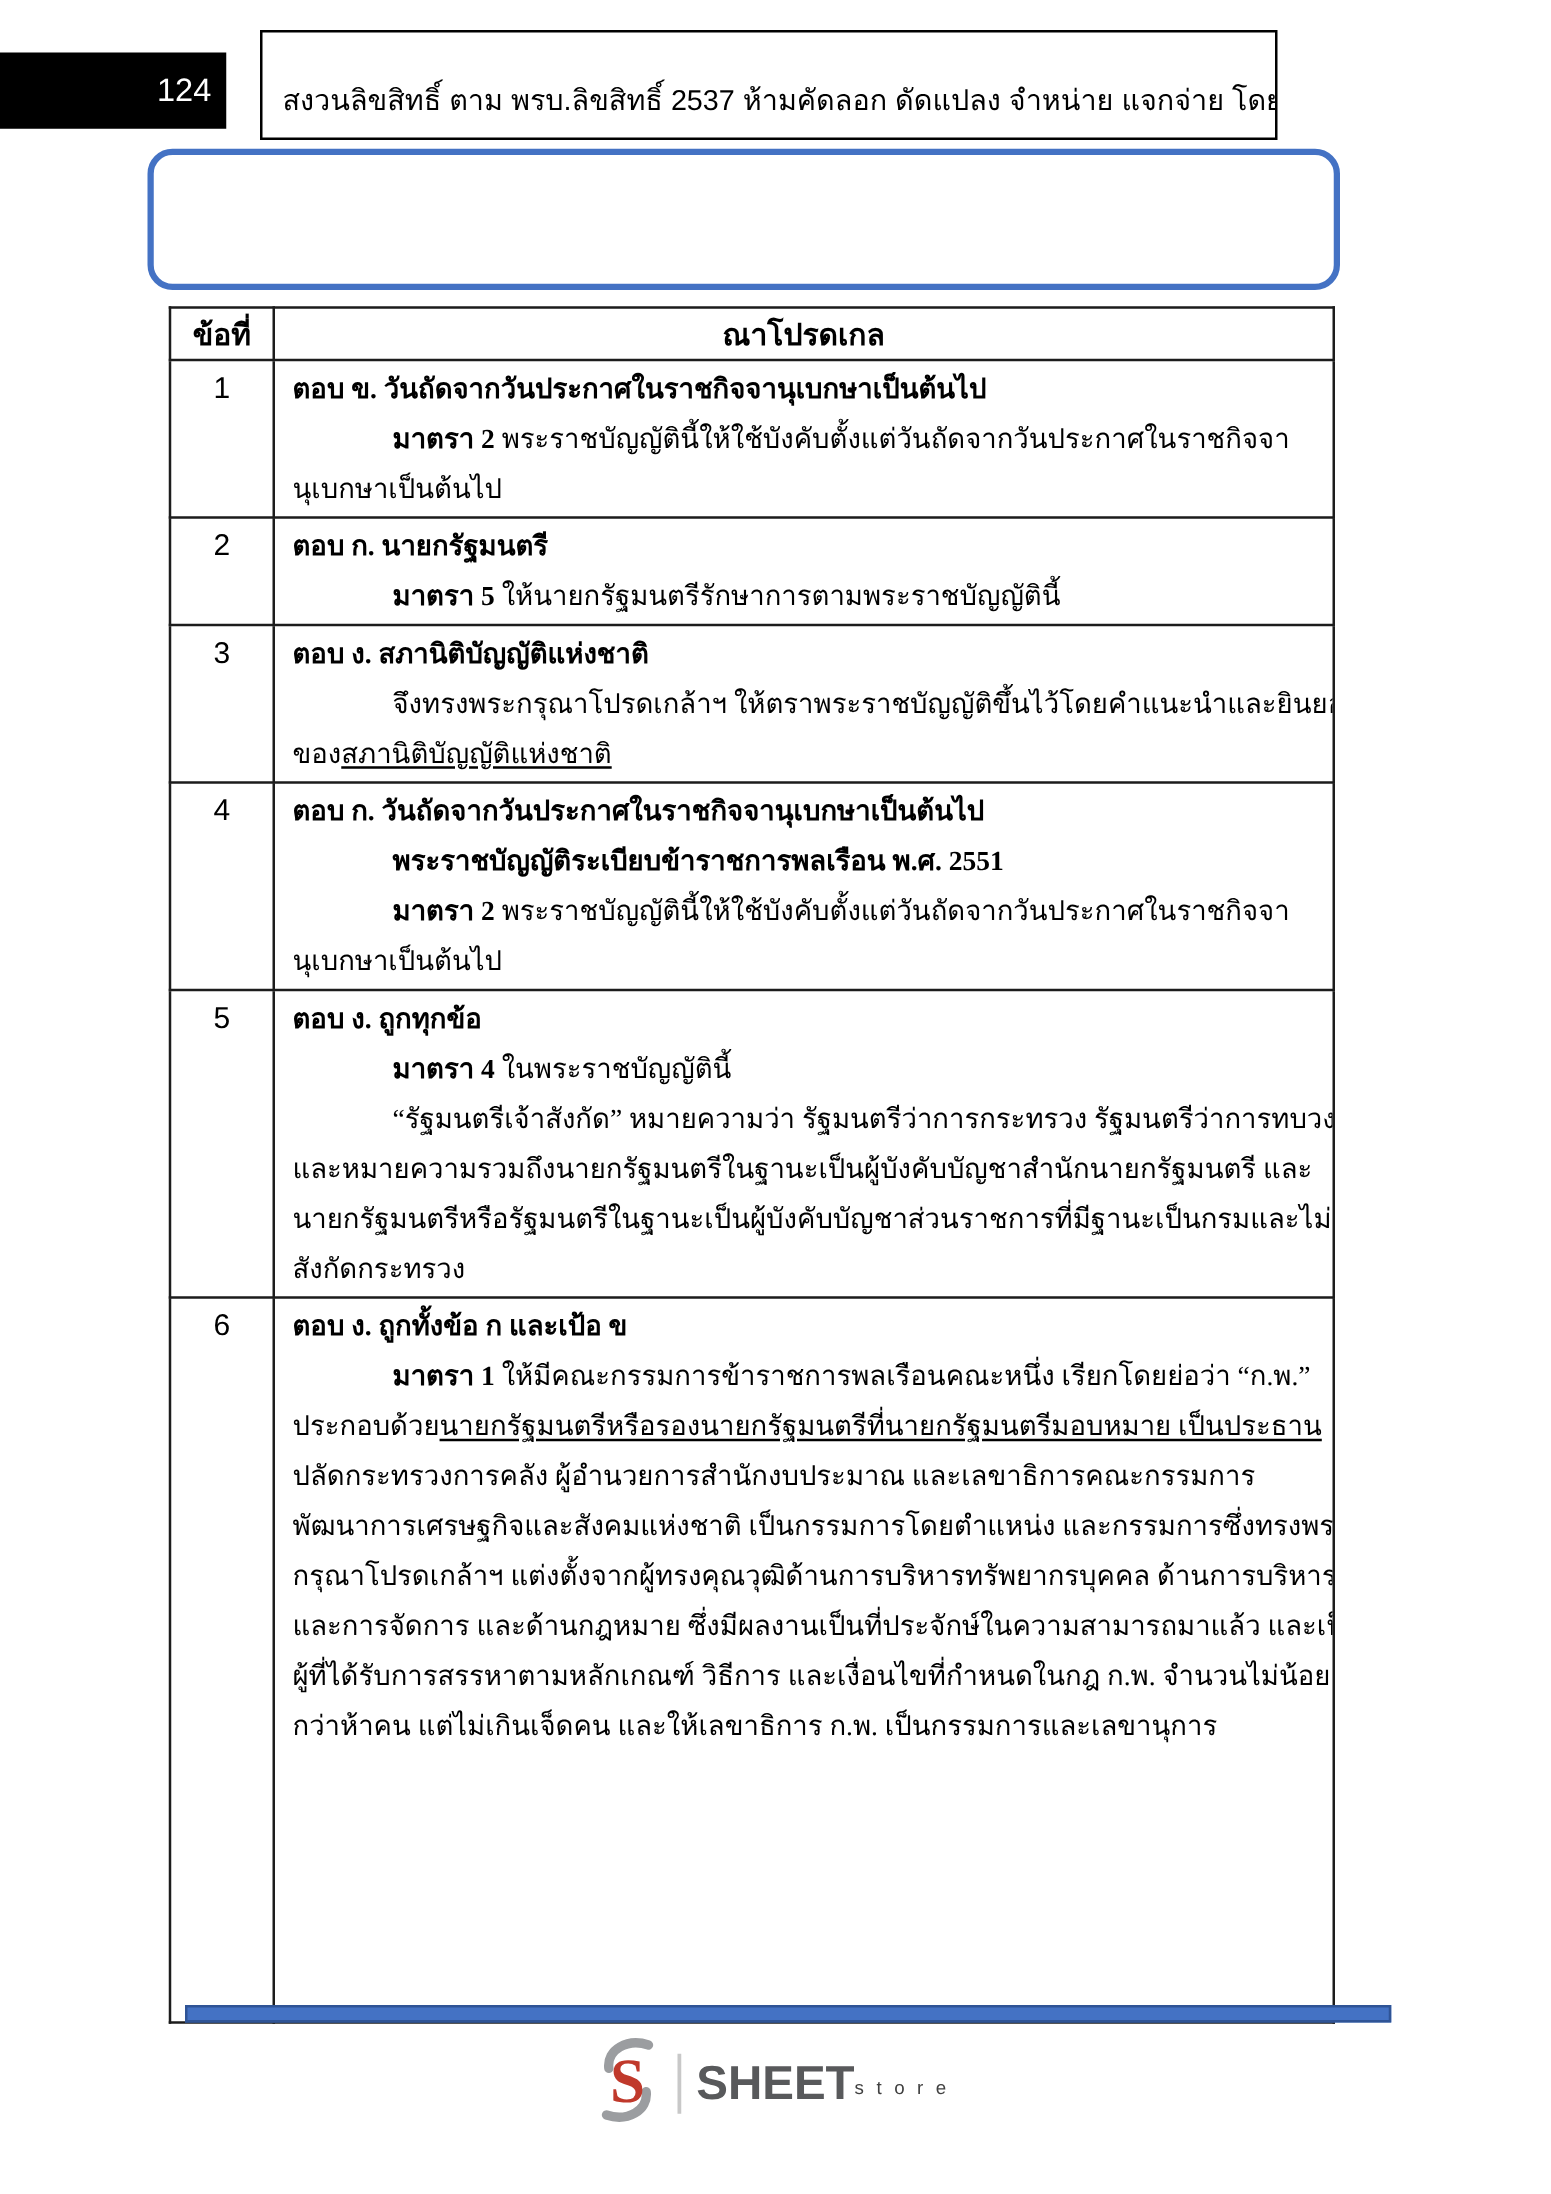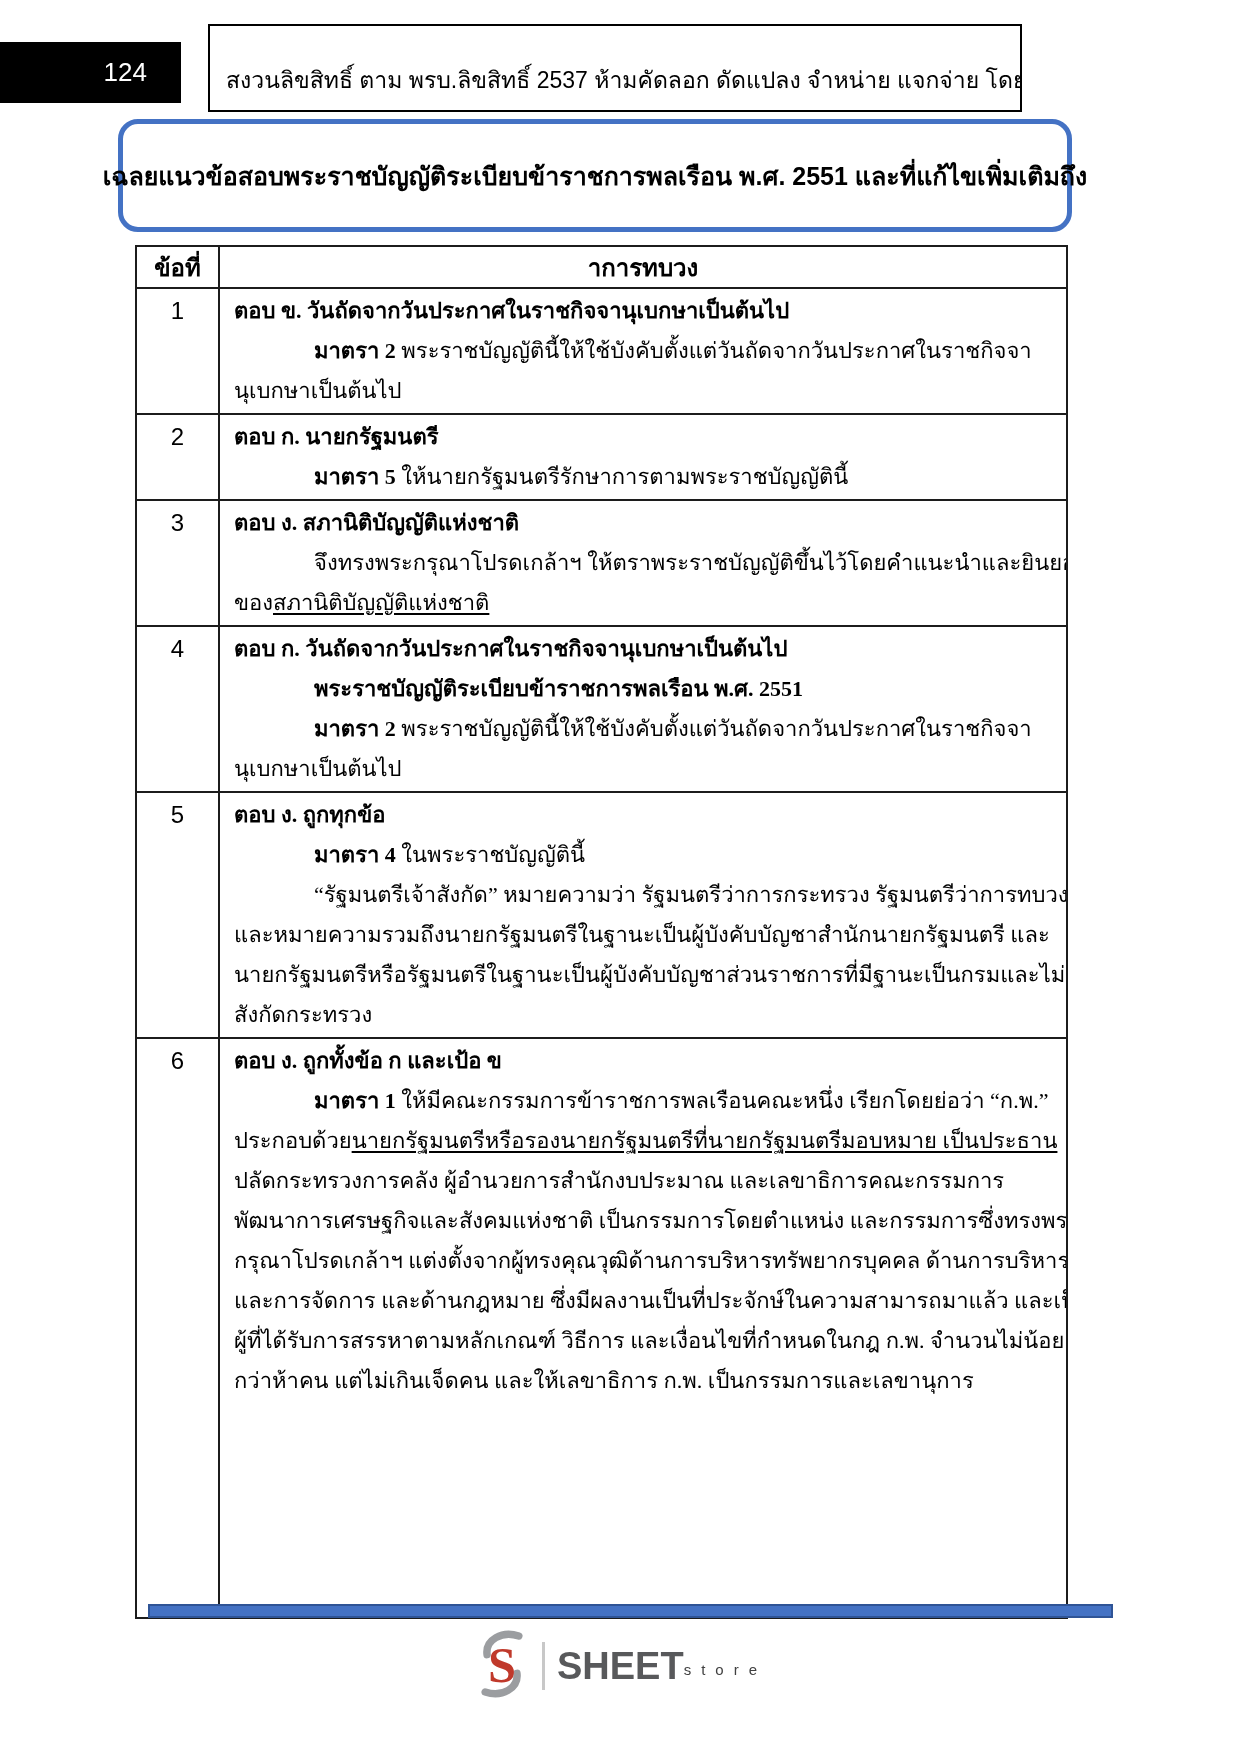"124" .page-num-box { padding-right: 34px -> 12px }
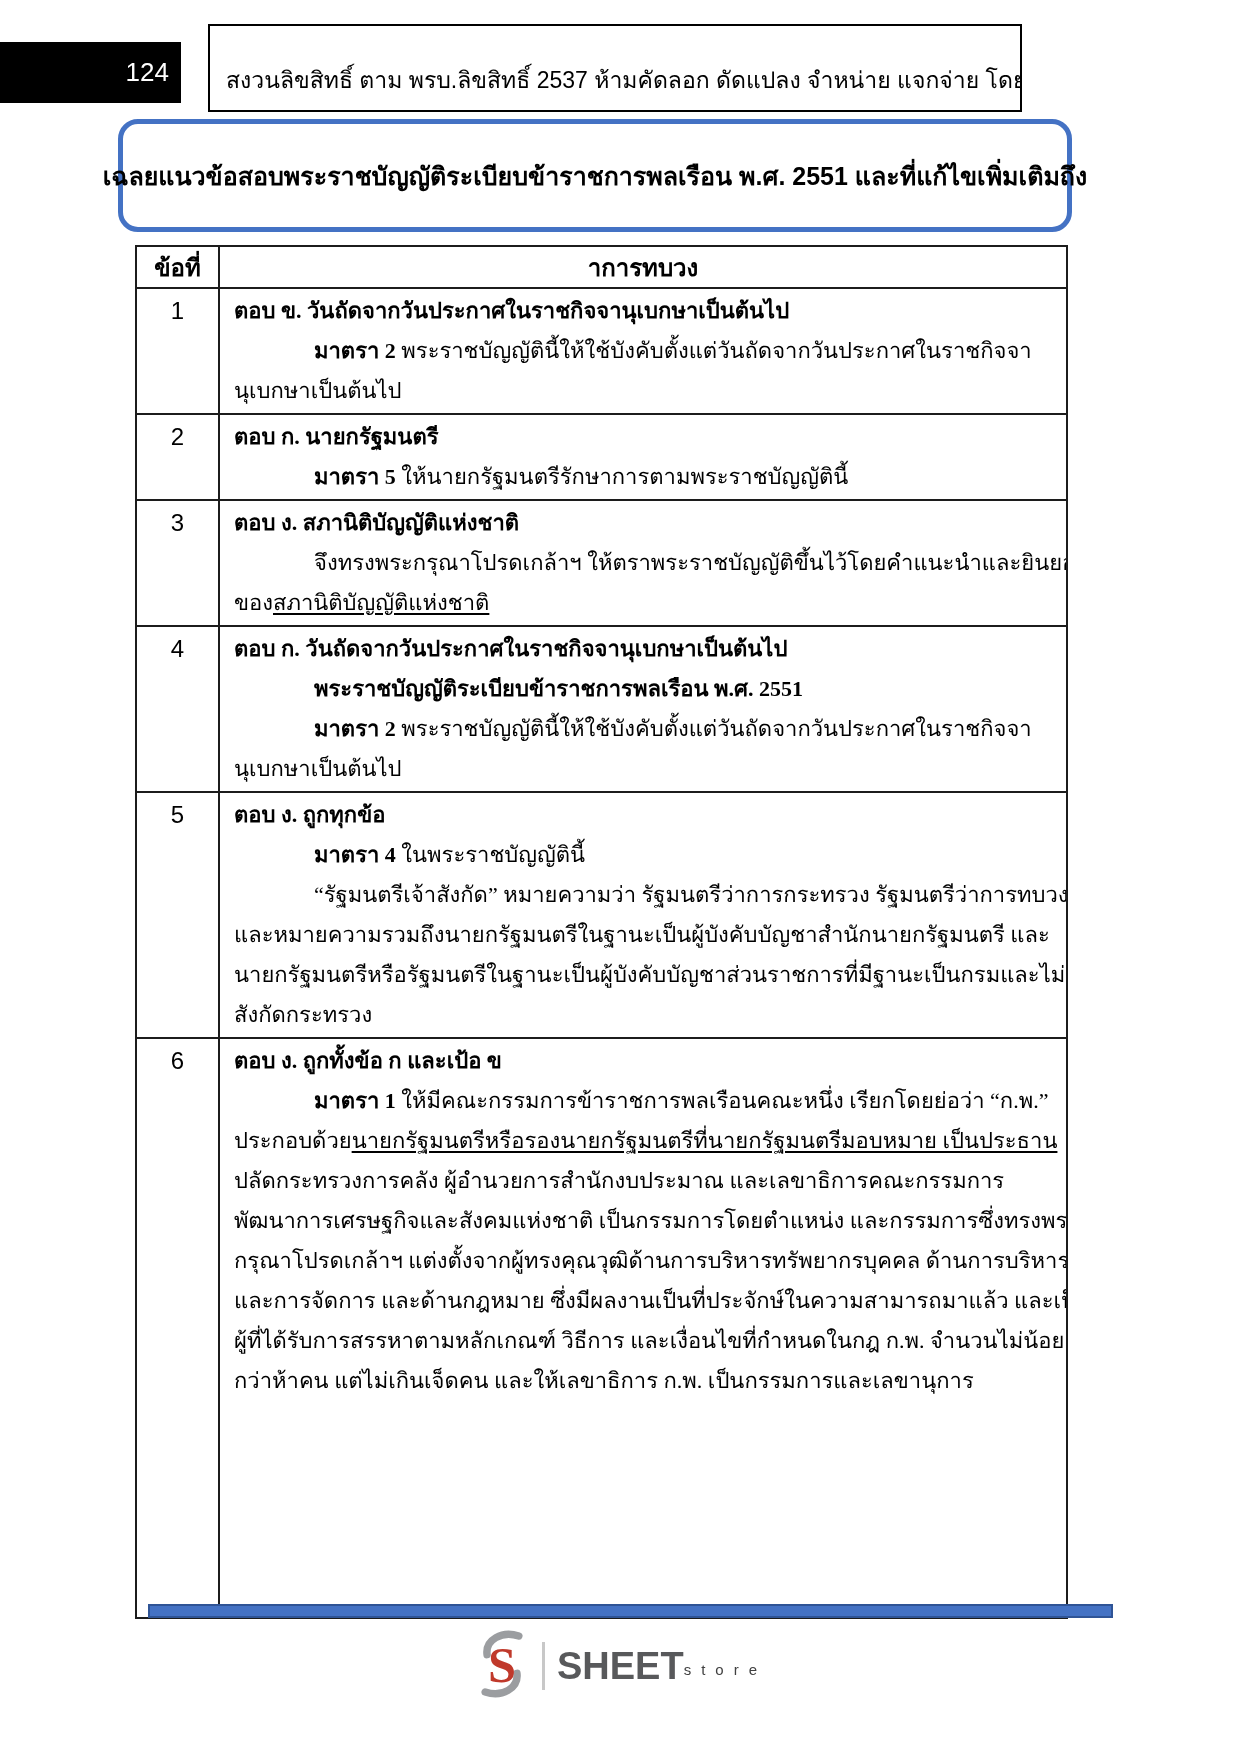"เฉลยแนวข้อสอบพระราชบัญญัติระเบียบข้าราชก" div.t-line { html: <div>เฉลยแนวข้อสอบพระราชบัญญัติระเบียบข้าราชการพลเรือน พ.ศ. 2551 และที่แก้ไขเพิ่มเติมถึง</div> -> none }
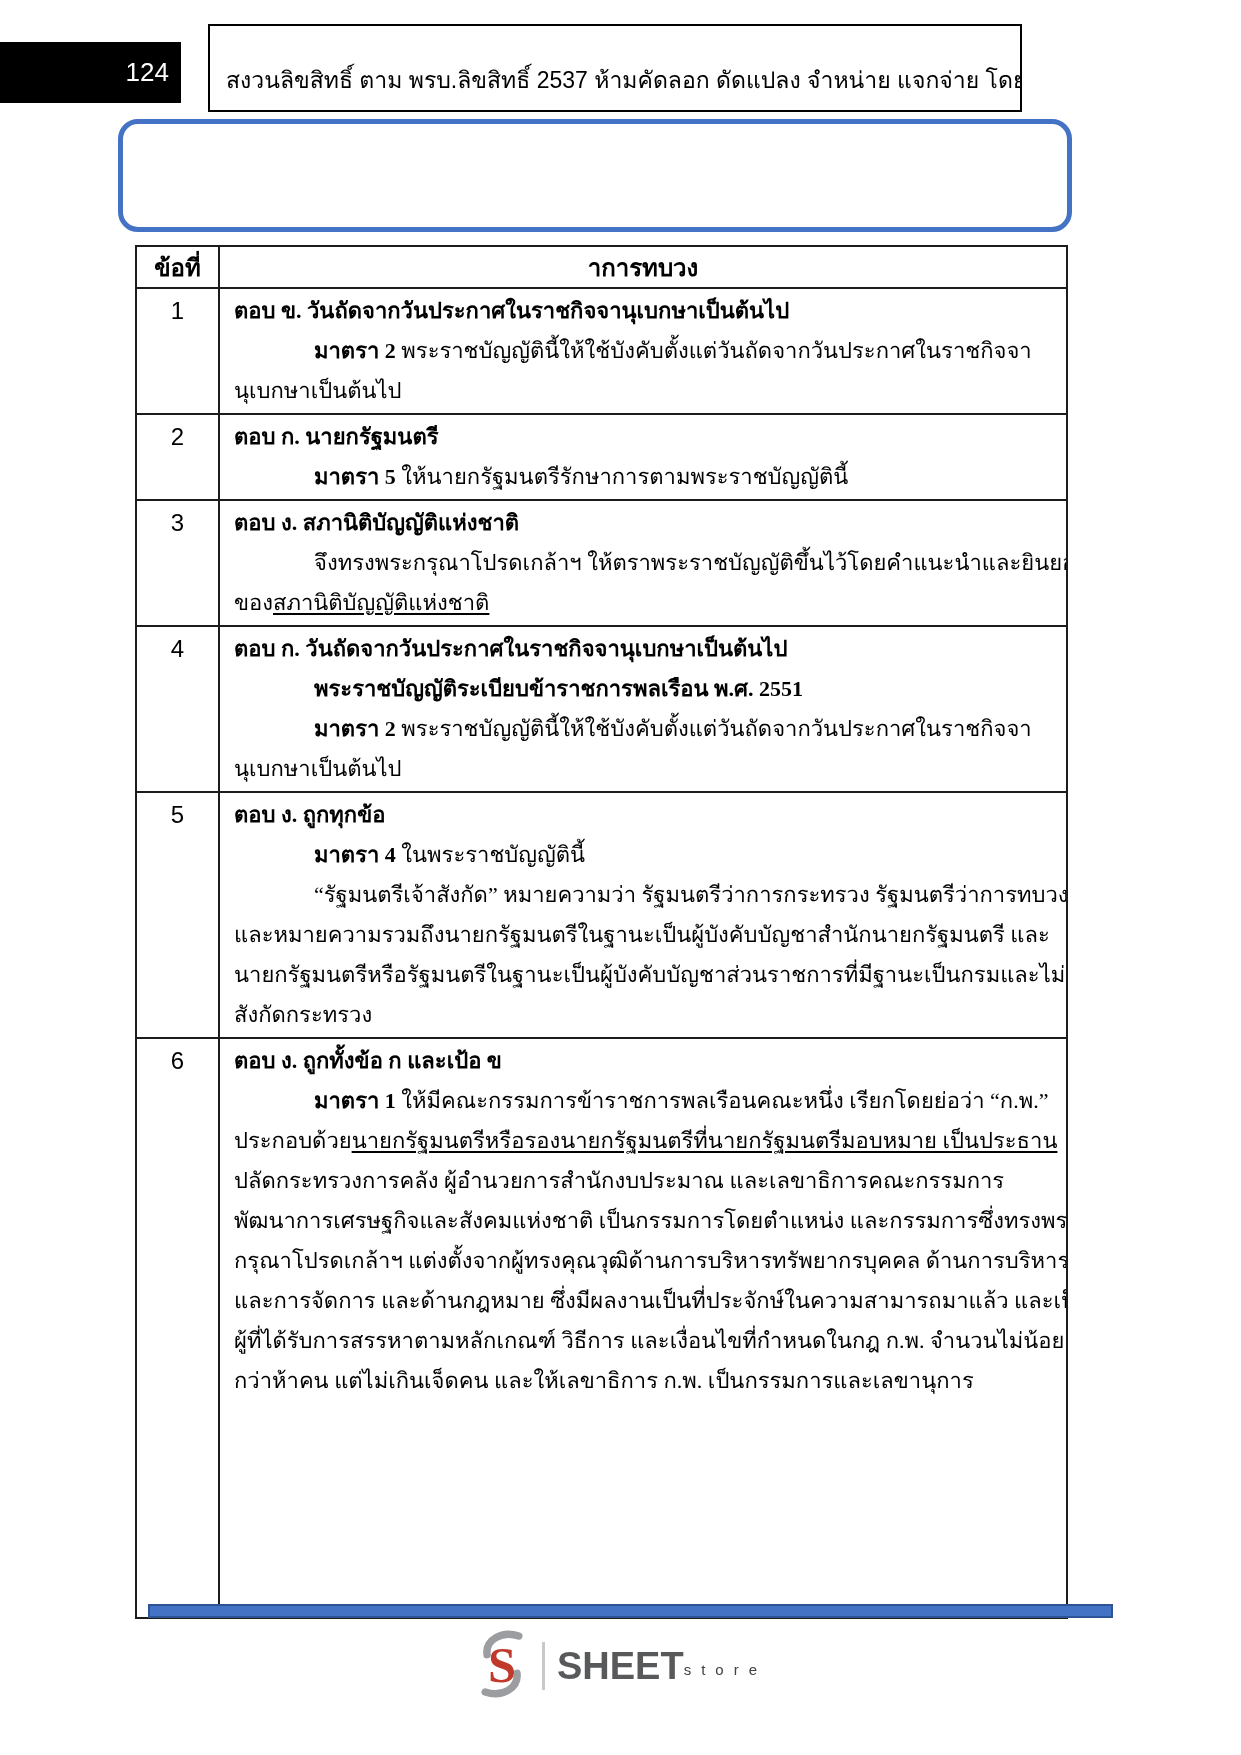"าการทบวง" th { text: าการทบวง -> ณาโปรดเกล }
